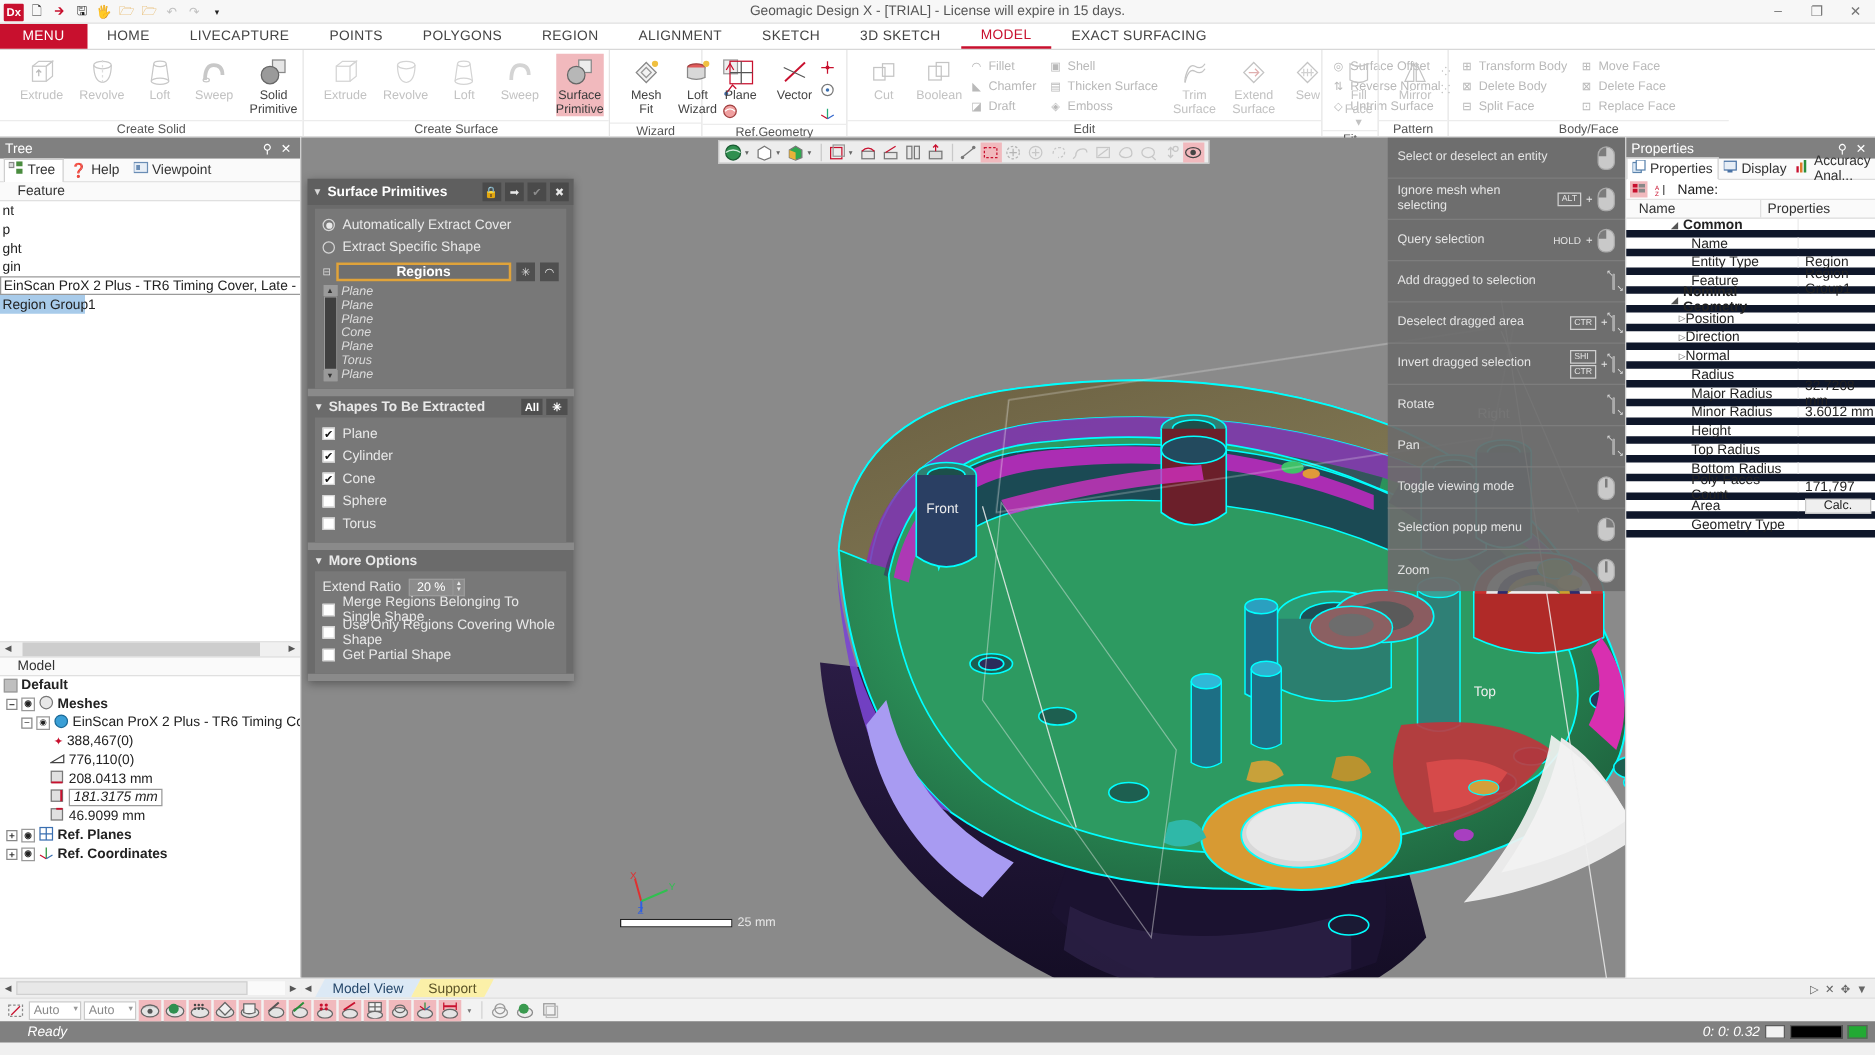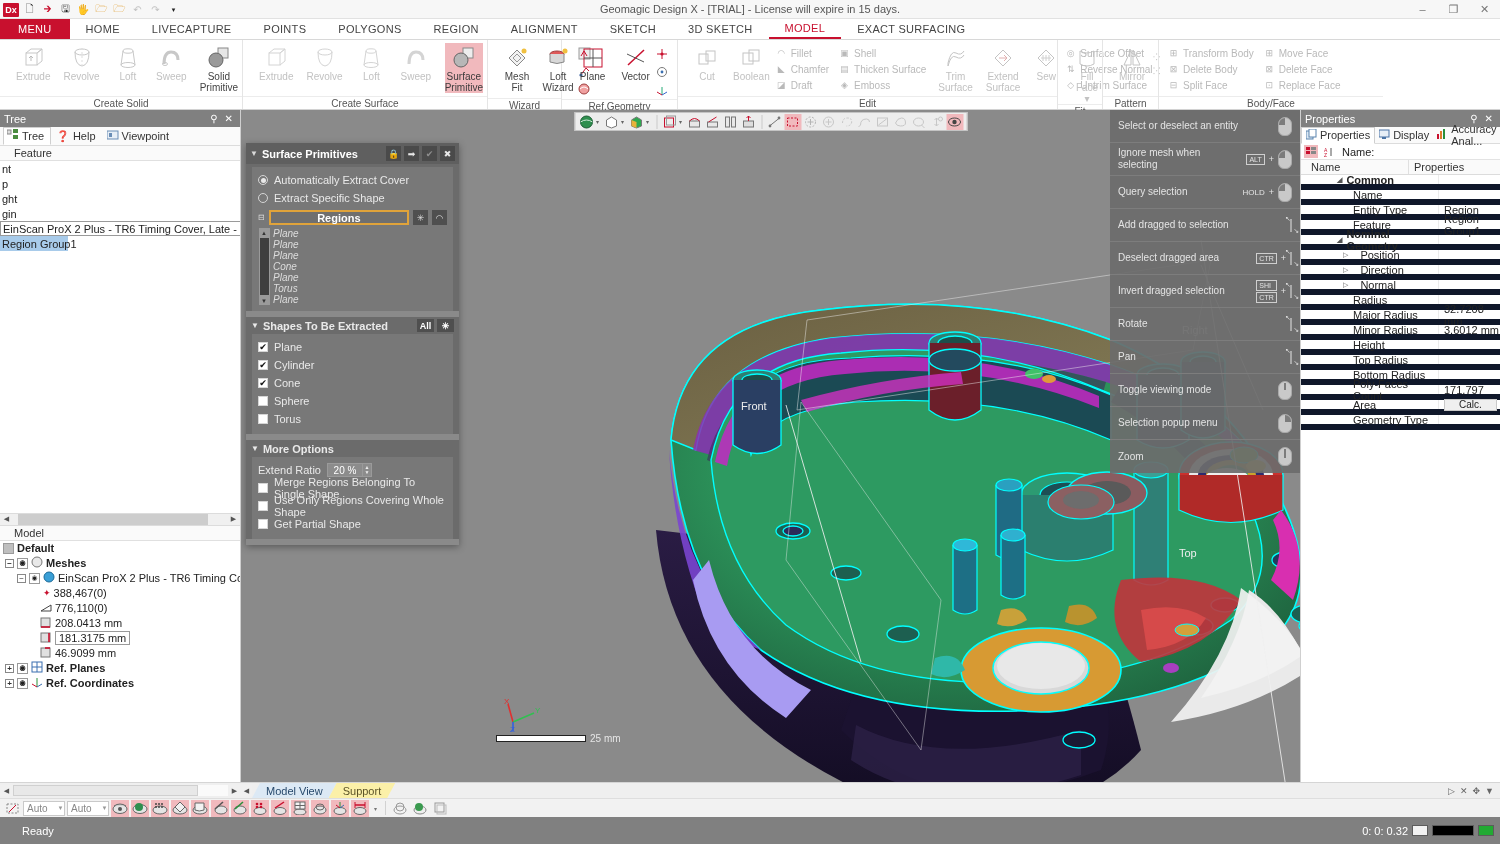"Position" .prow .k.ind2 { gap: 12px -> 0 }
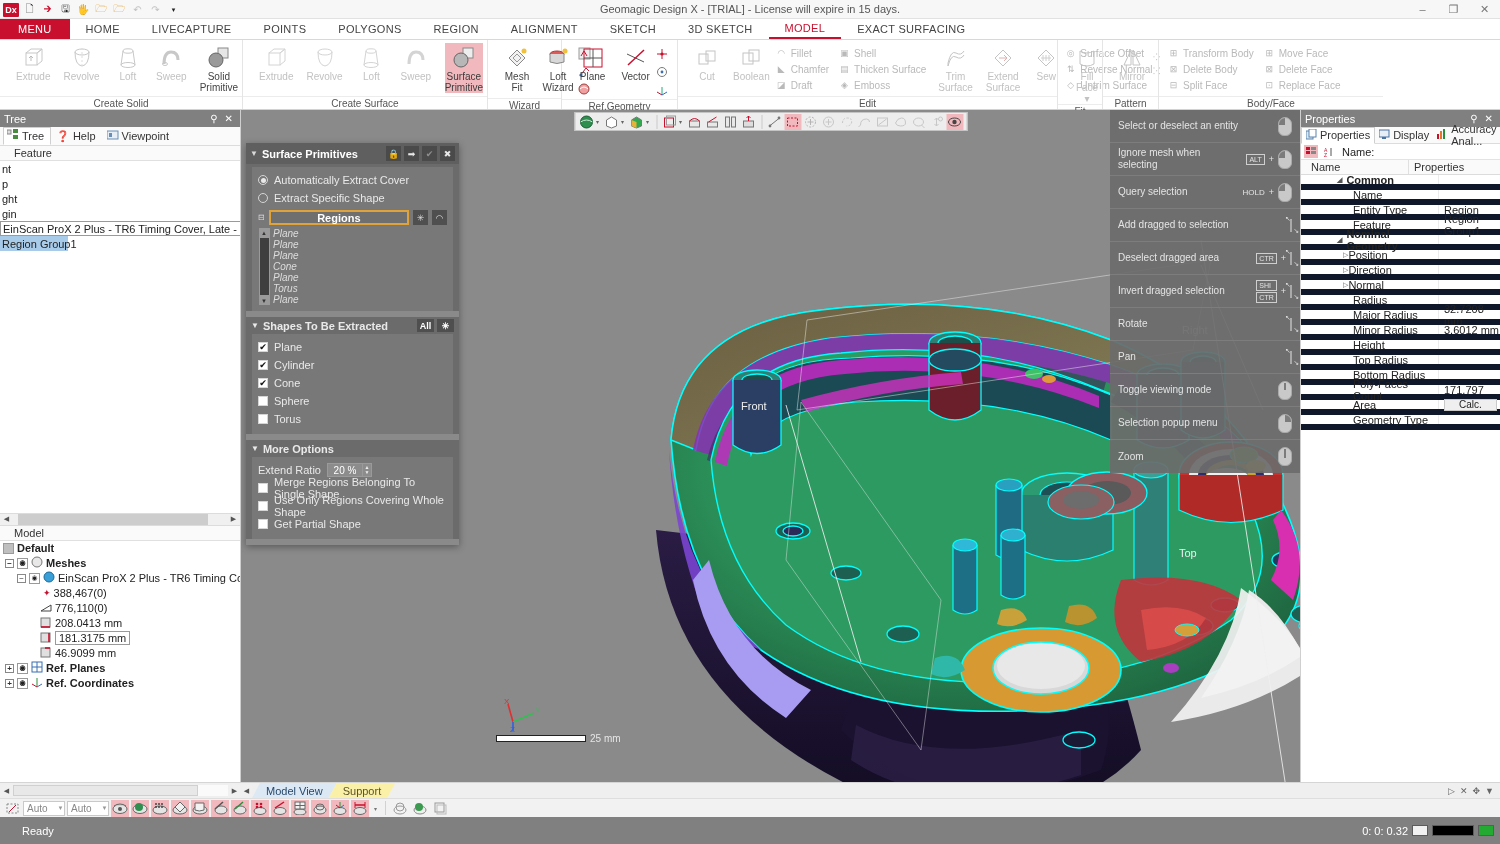"181.3175 mm" .valbox { font-style: none -> italic }
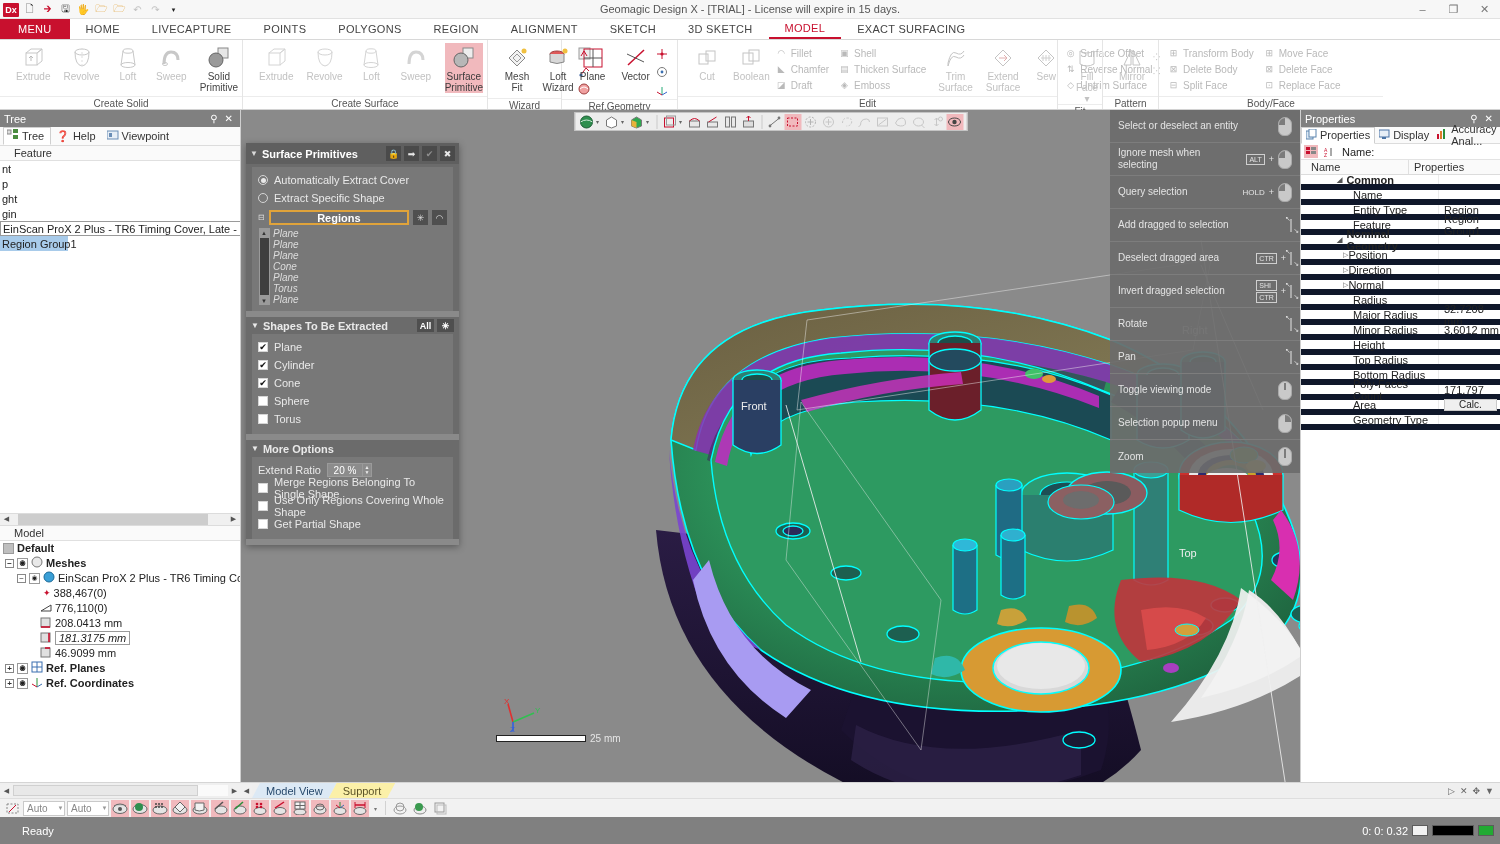"Ready" .statusbar { font-style: none -> italic; height: 27px -> 17px }
